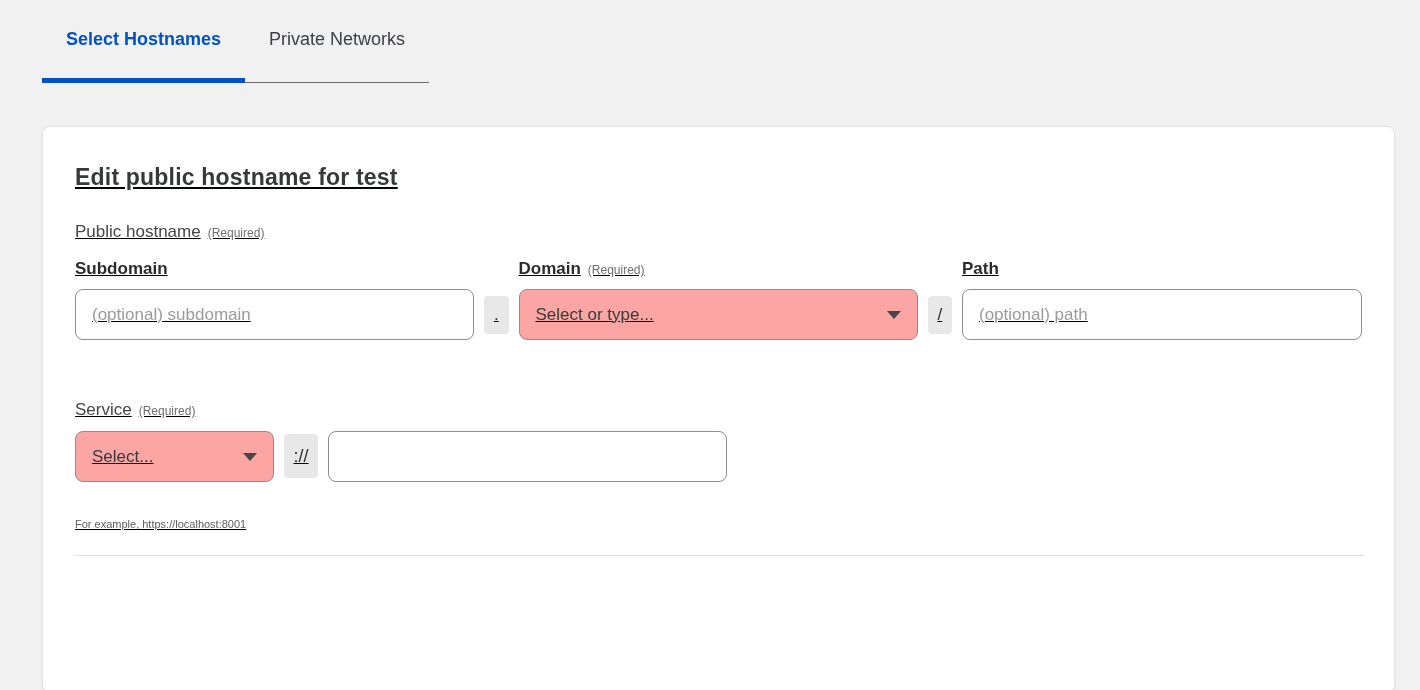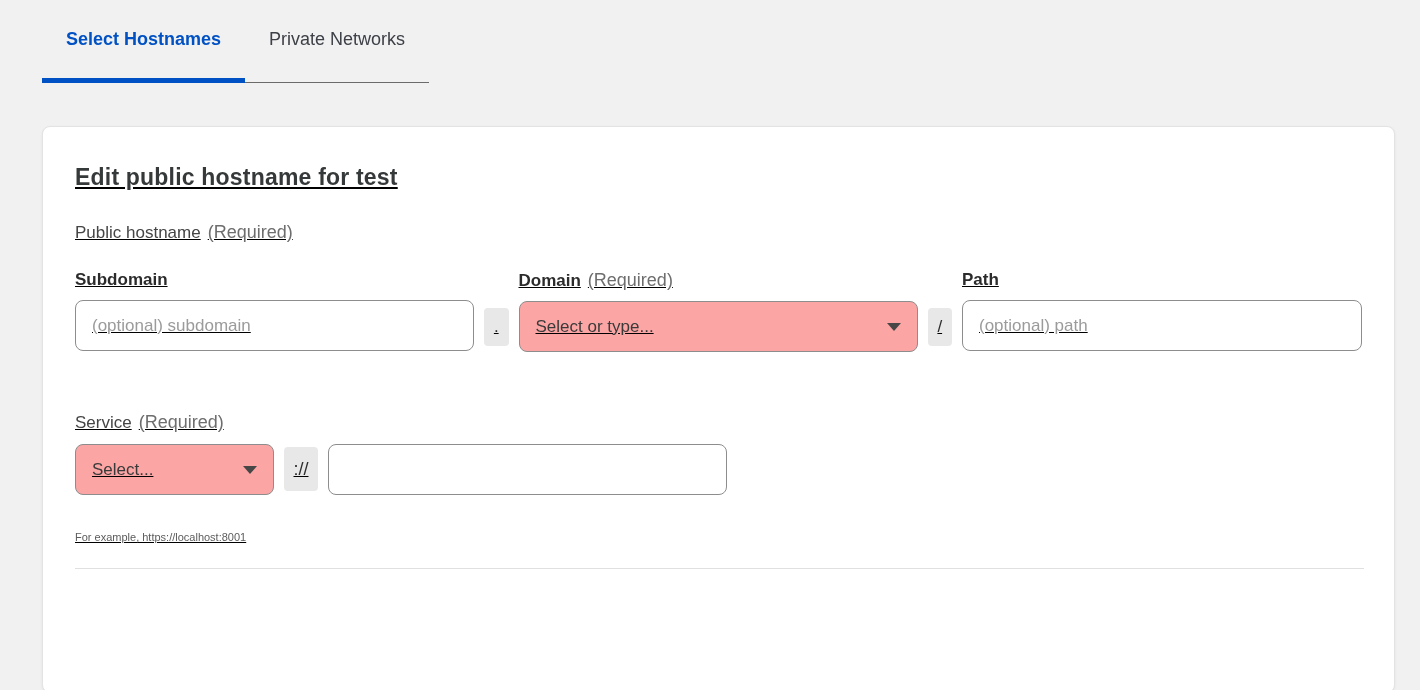"(Required)" .required-note { font-size: 18px -> 12px }
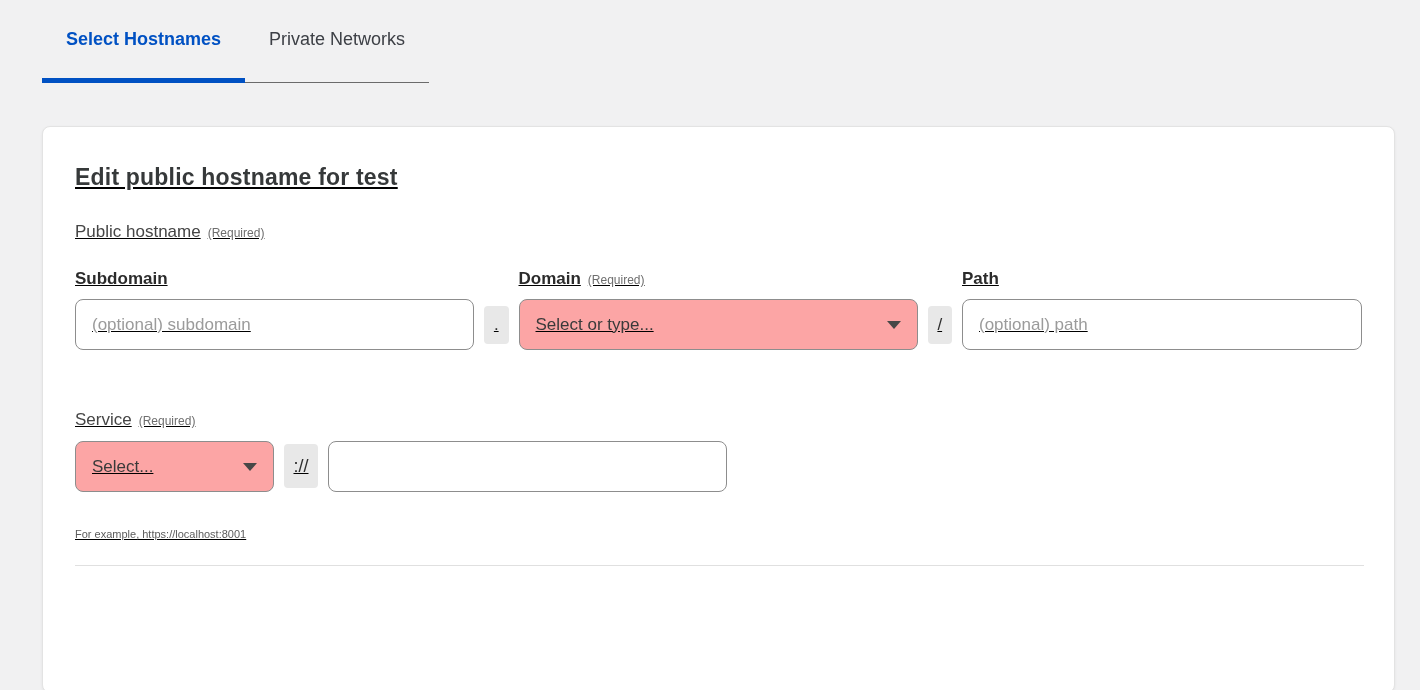"Subdomain" .field-group { margin-top: 10px -> none }
